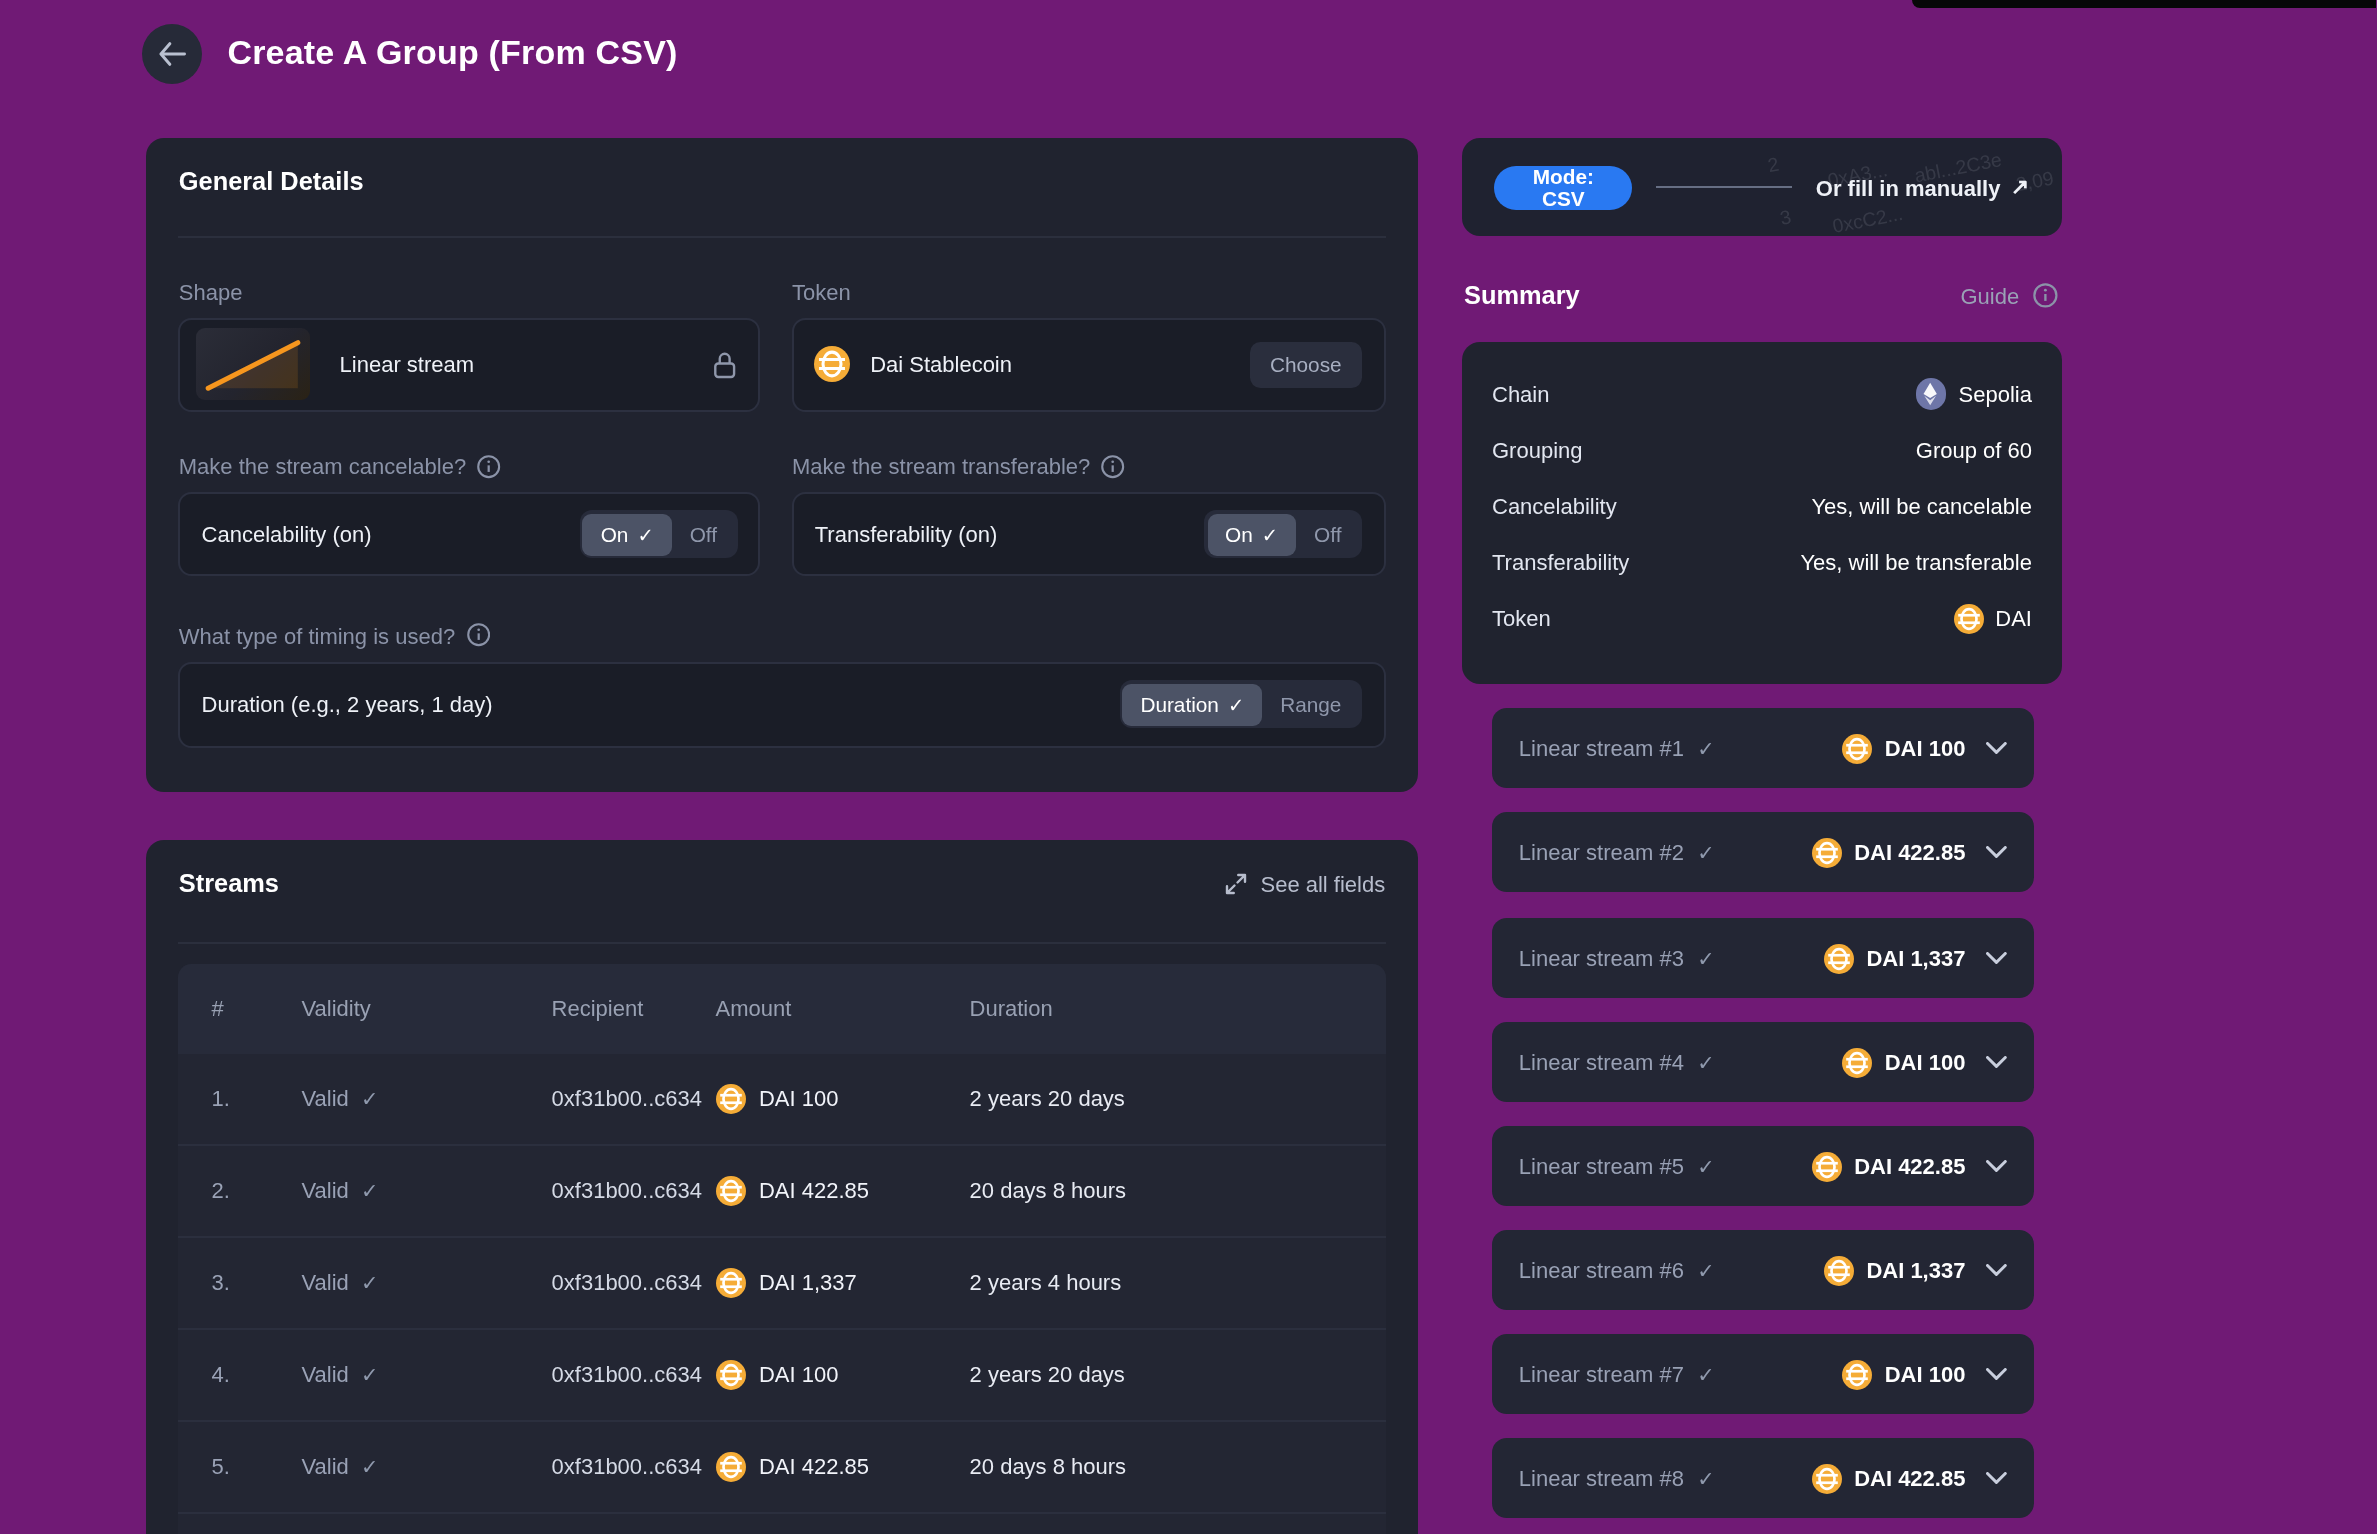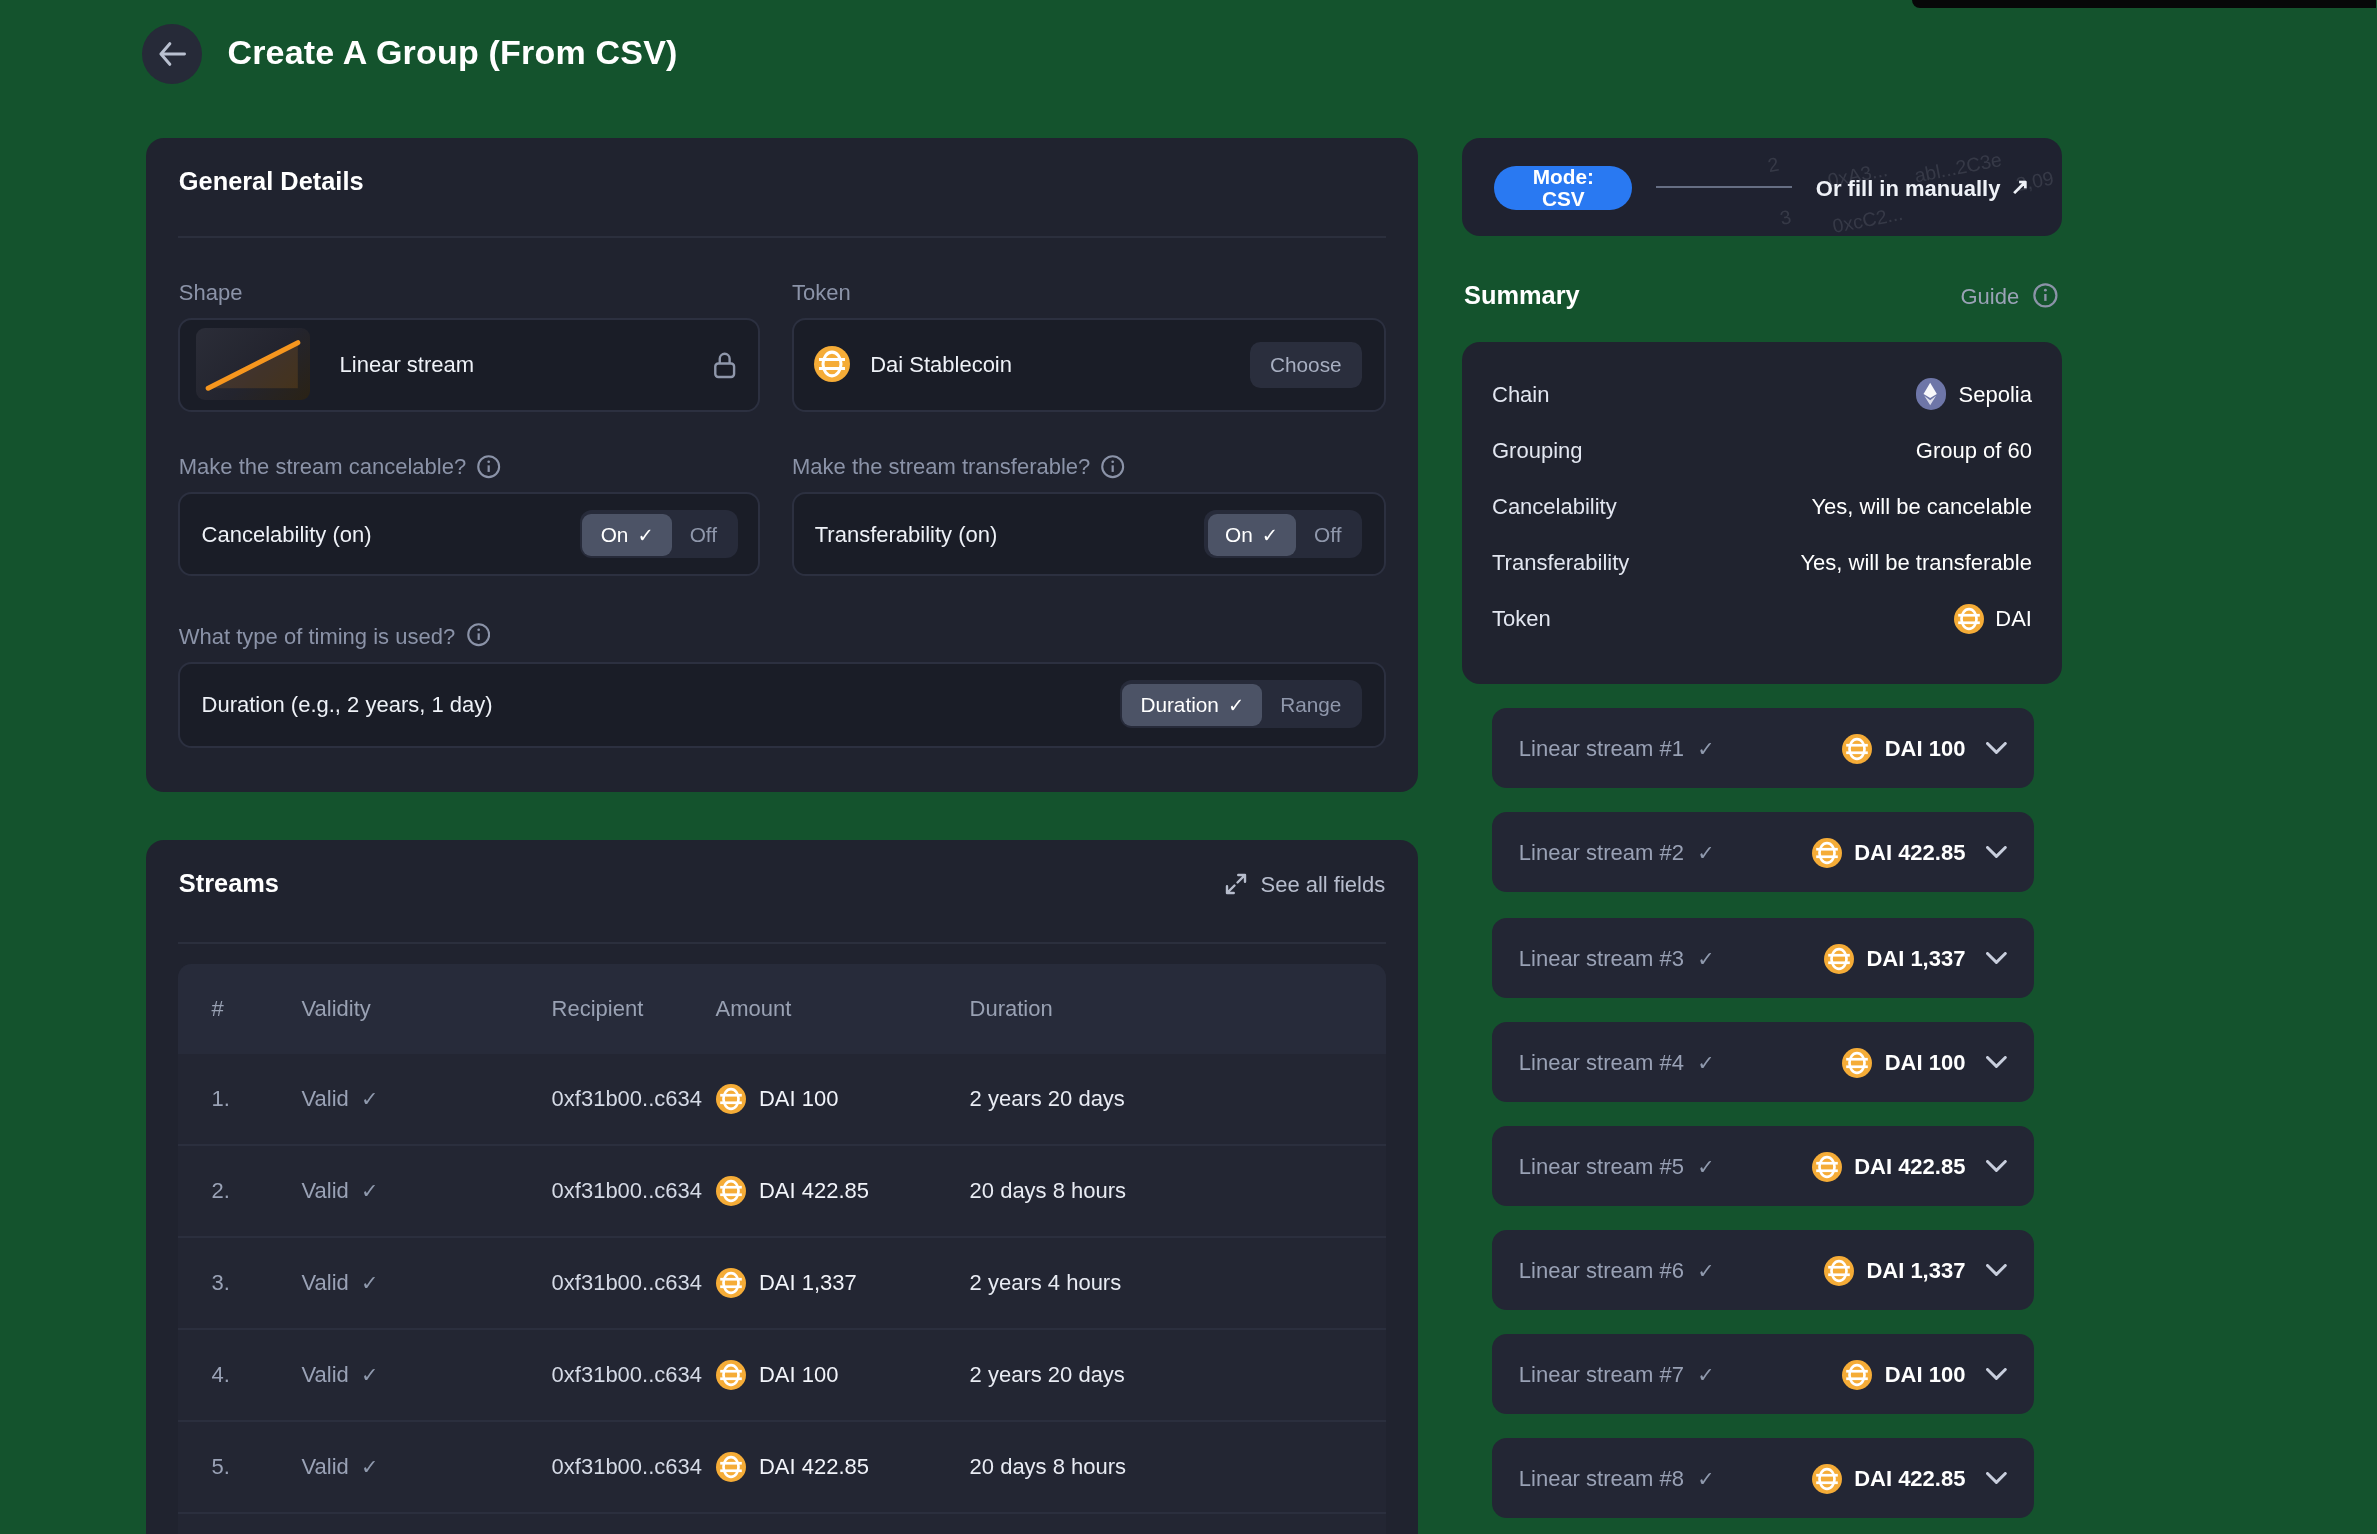"Create A Group (From CSV)" #viewport { background: #14532d -> #701a75 }
